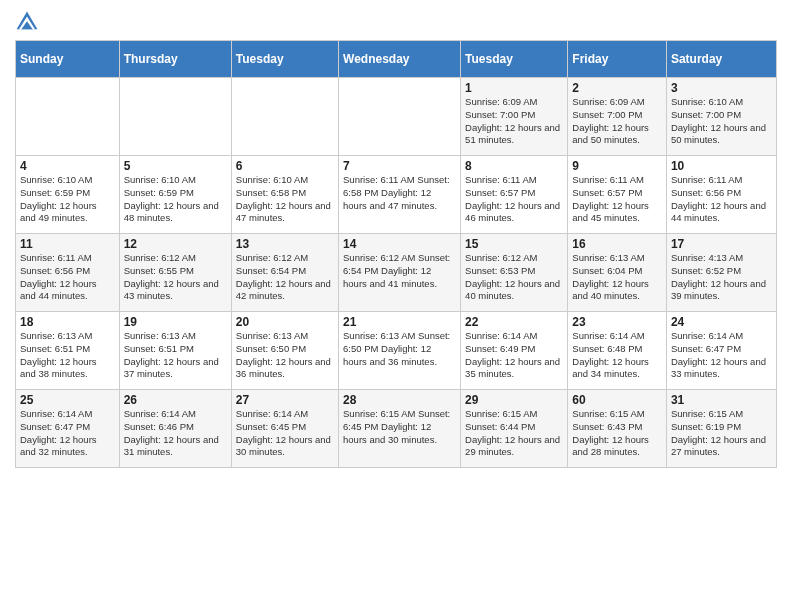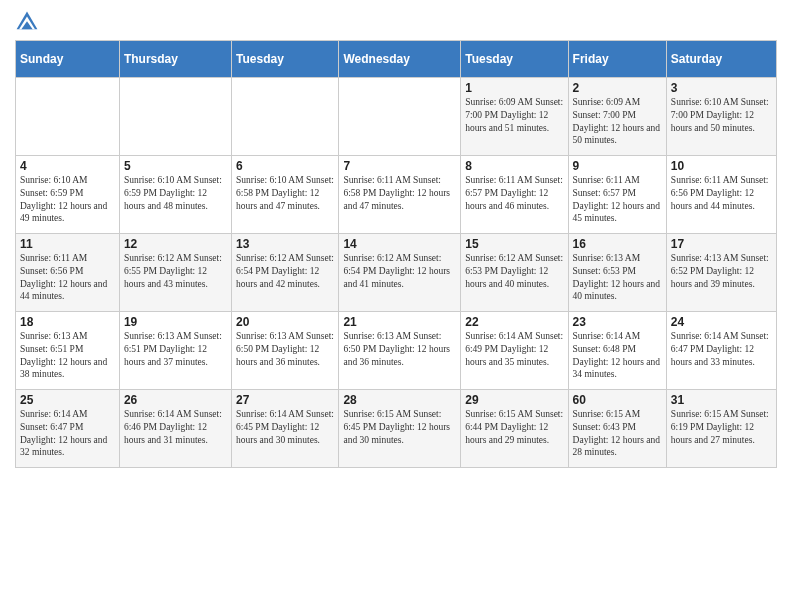"Sunrise: 6:09 AM Sunset: 7:00" .day-info { font-family: Liberation Serif, serif -> none }
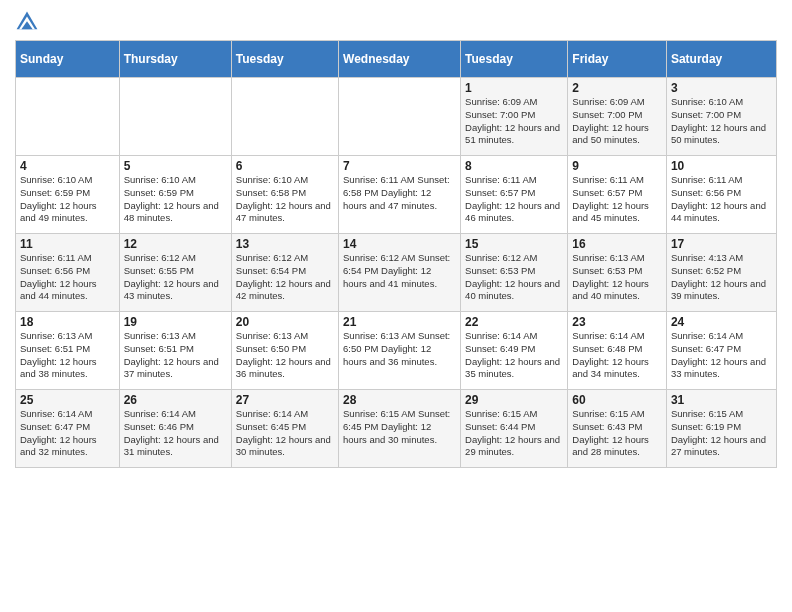"Sunrise: 6:13 AM Sunset: 6:53" div.day-info { text: 6:53 -> 6:04 }
